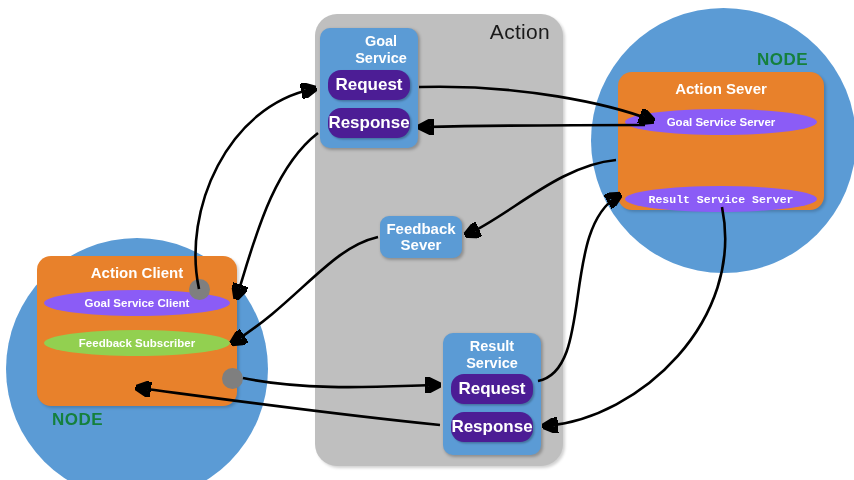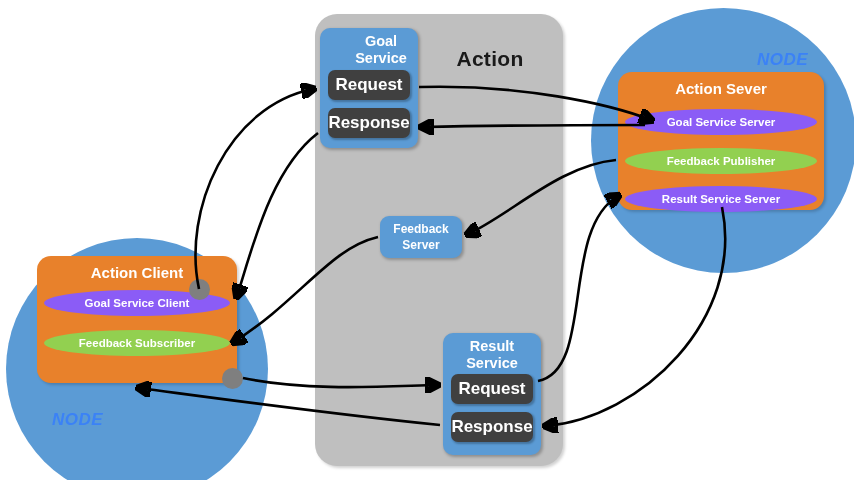"Action" .action-title { font-weight: bold -> normal; text-align: center -> right; top: 47px -> 20px }
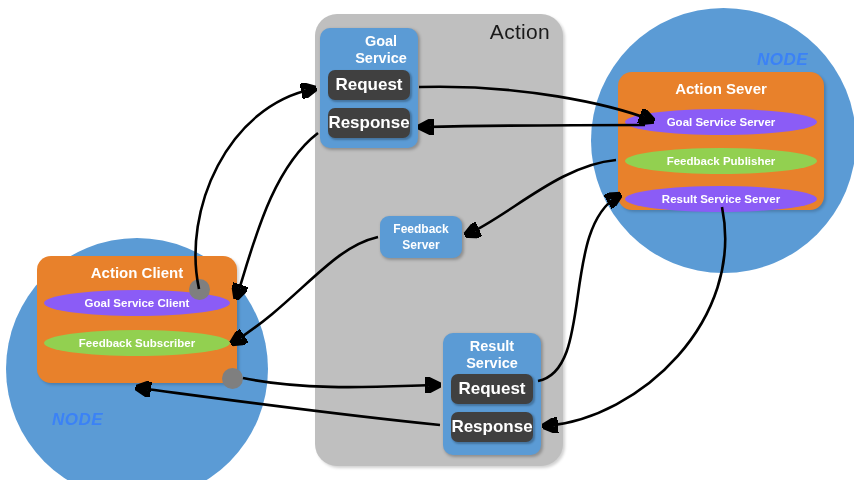"NODE" .node-label { color: #3b82f6 -> #15803d; font-style: italic -> none }
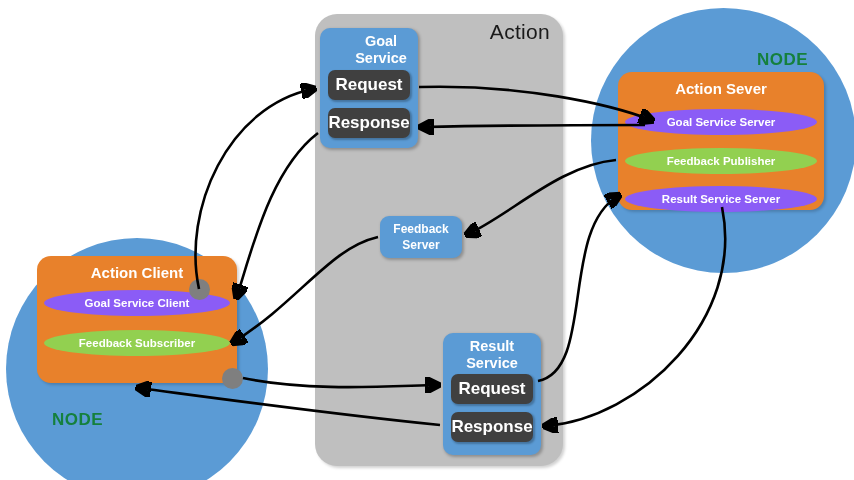"Request" .msg-box { background: #404040 -> #4c1d95; border-radius: 7px -> 13px }
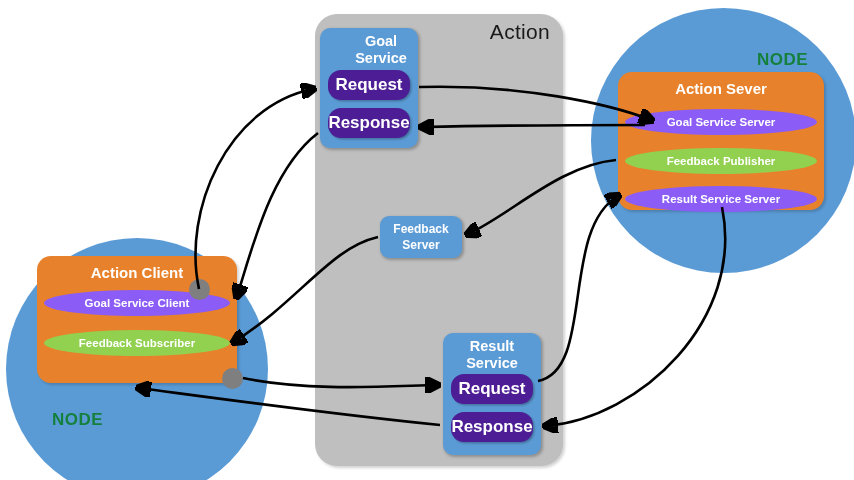"Feedback Publisher" div.pill { html: <div>Feedback Publisher</div> -> none }
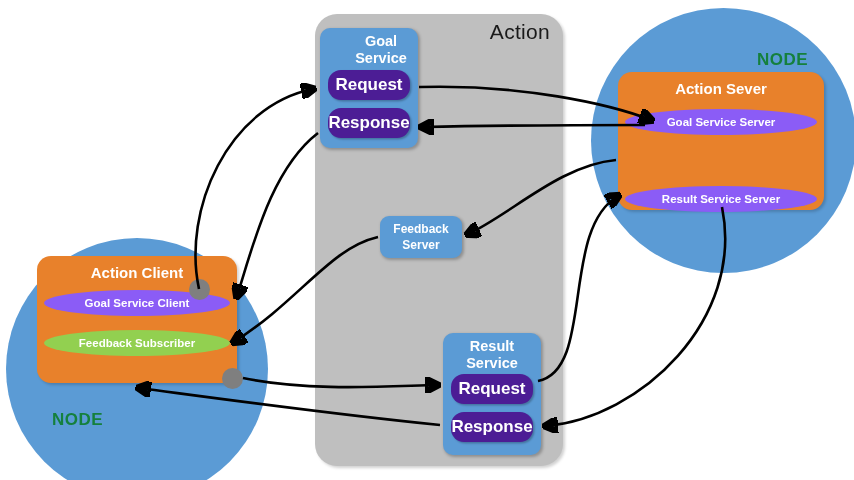"Result Service Server" #action-server-box .pill-3 { font-family: none -> Liberation Mono, monospace }
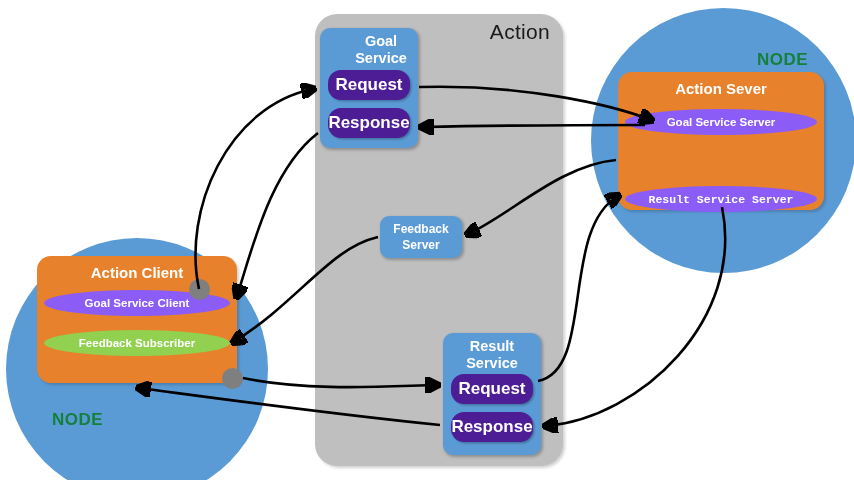"Feedback" #feedback-topic .topic-label { font-size: 12px -> 15px }
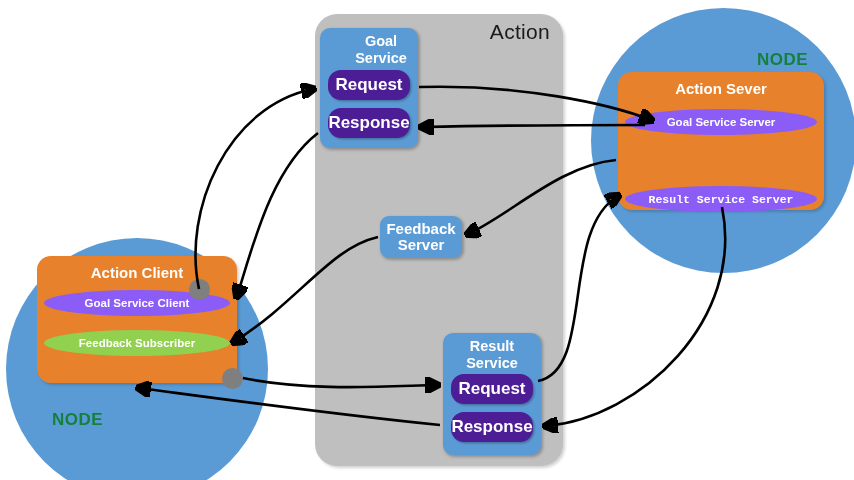"Server" span { text: Server -> Sever }
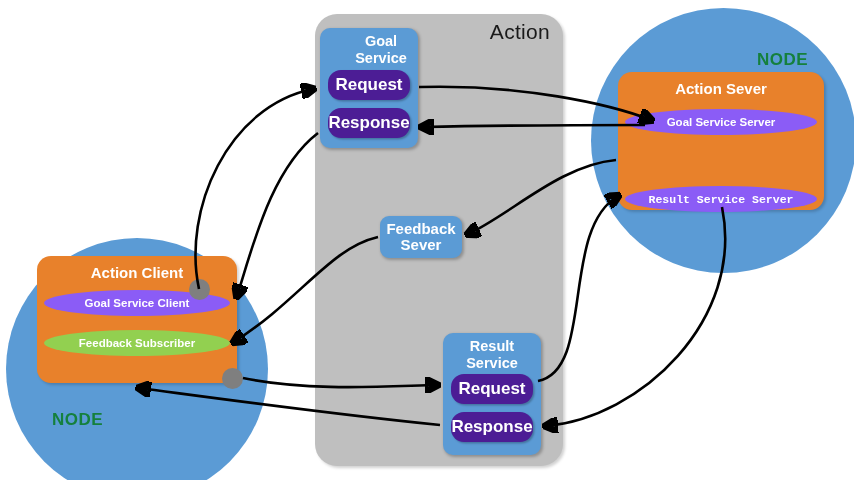"Action Client" #action-client-box { height: 127px -> 150px }
